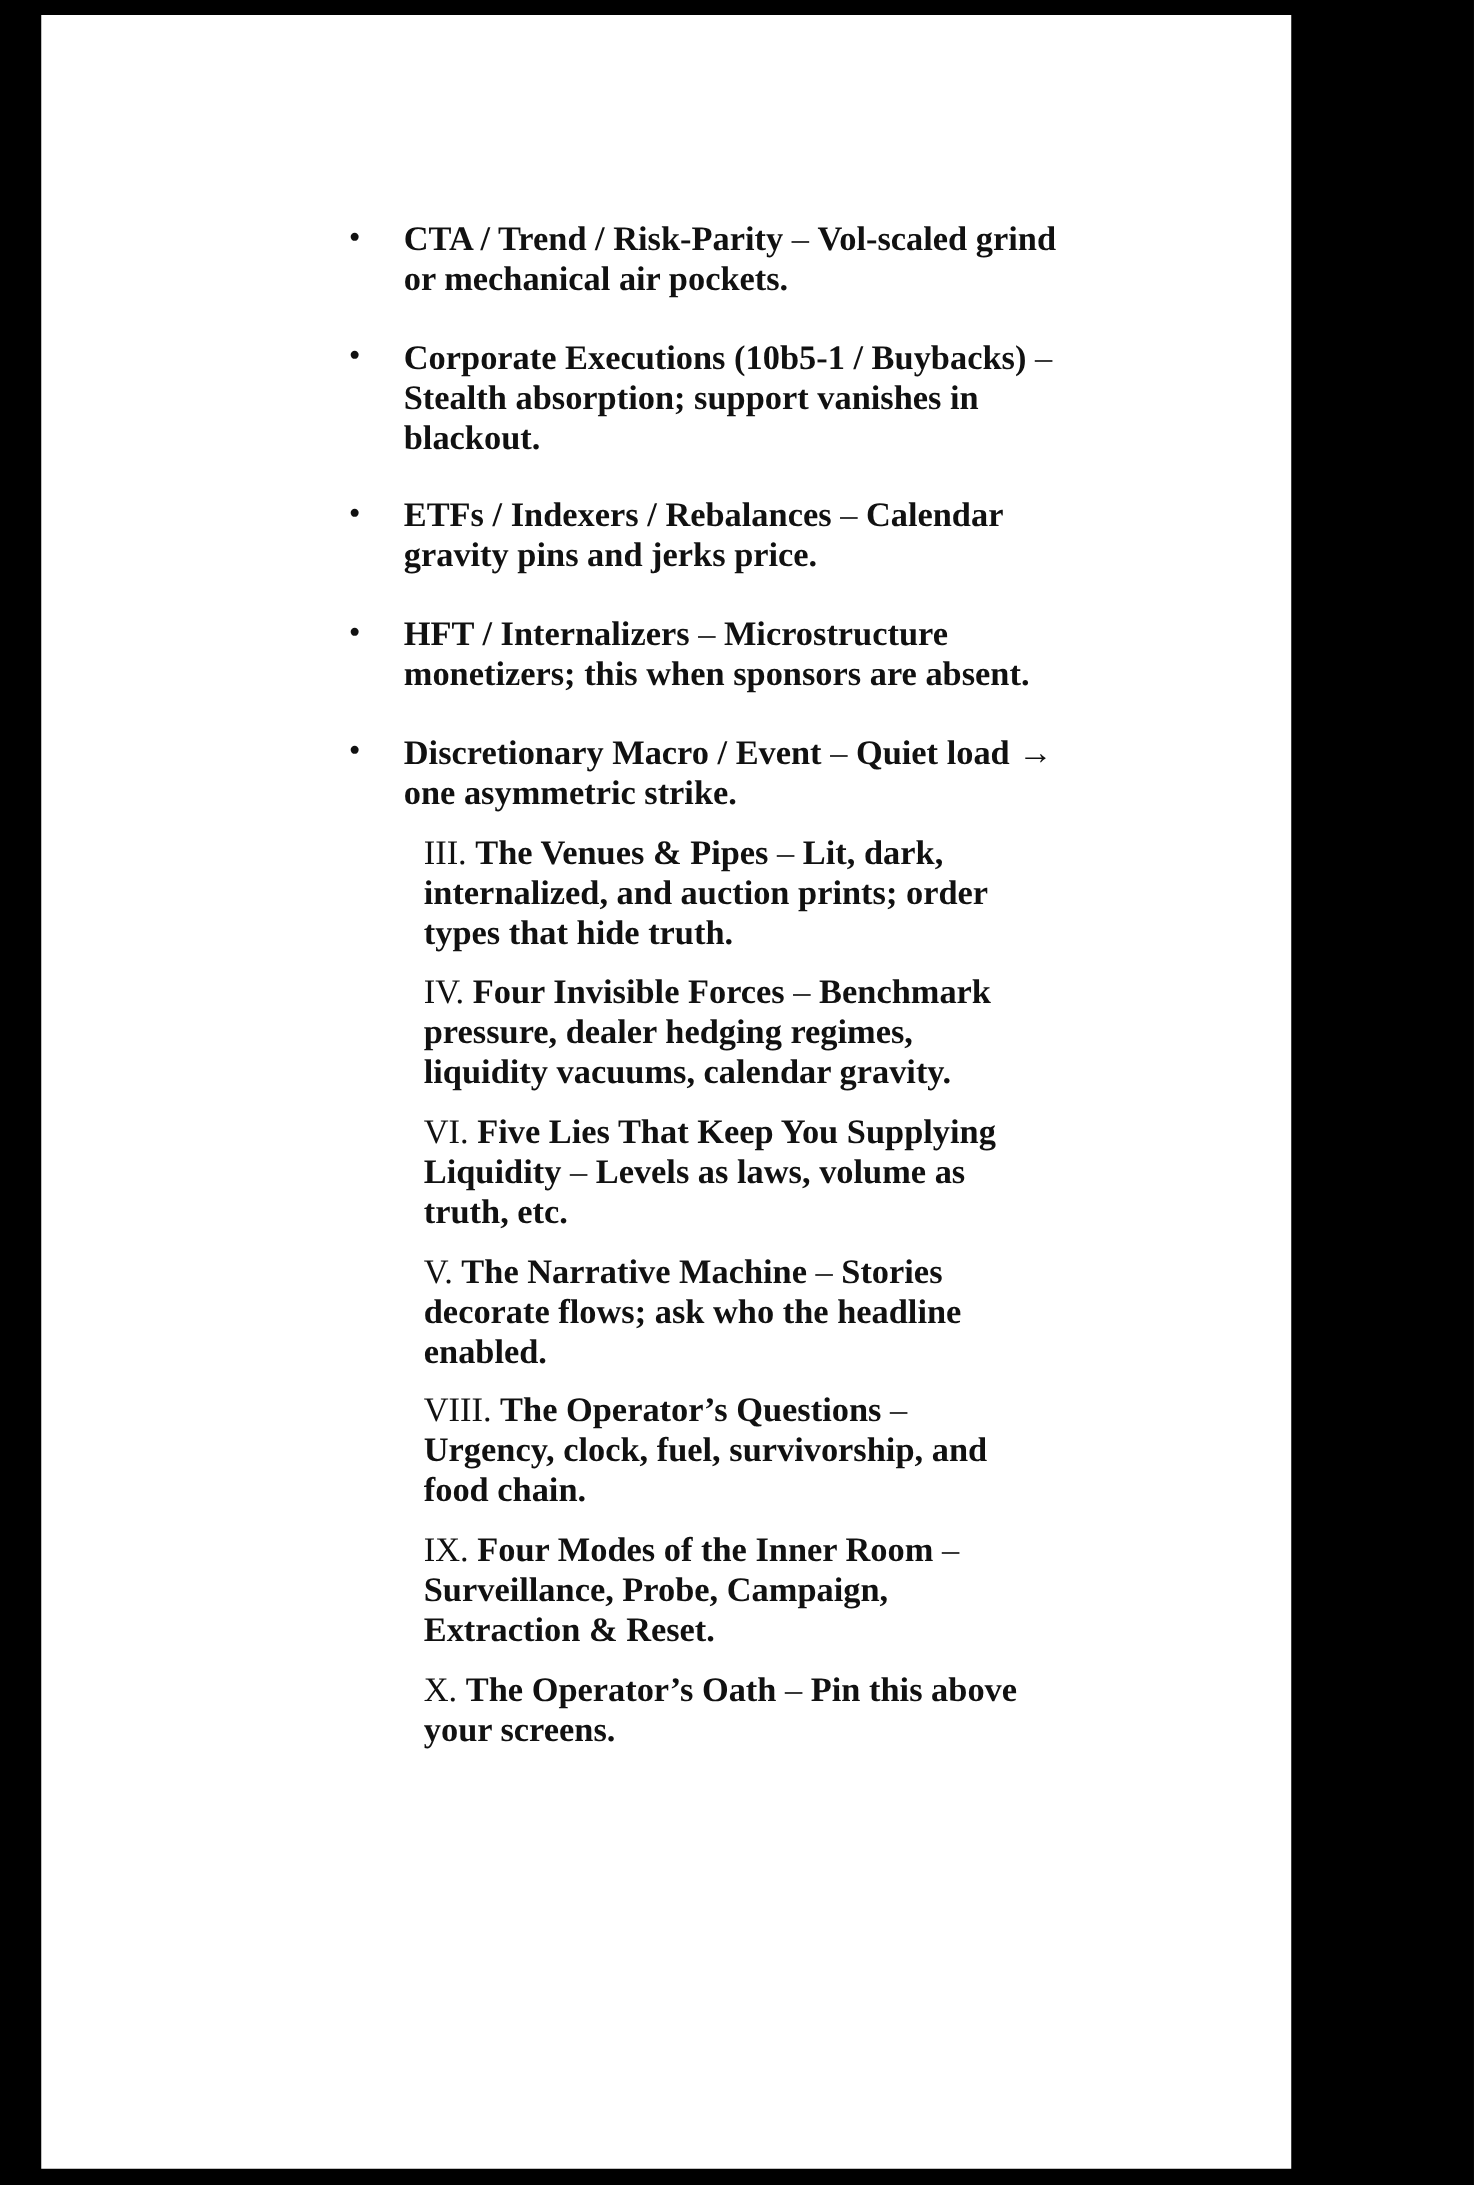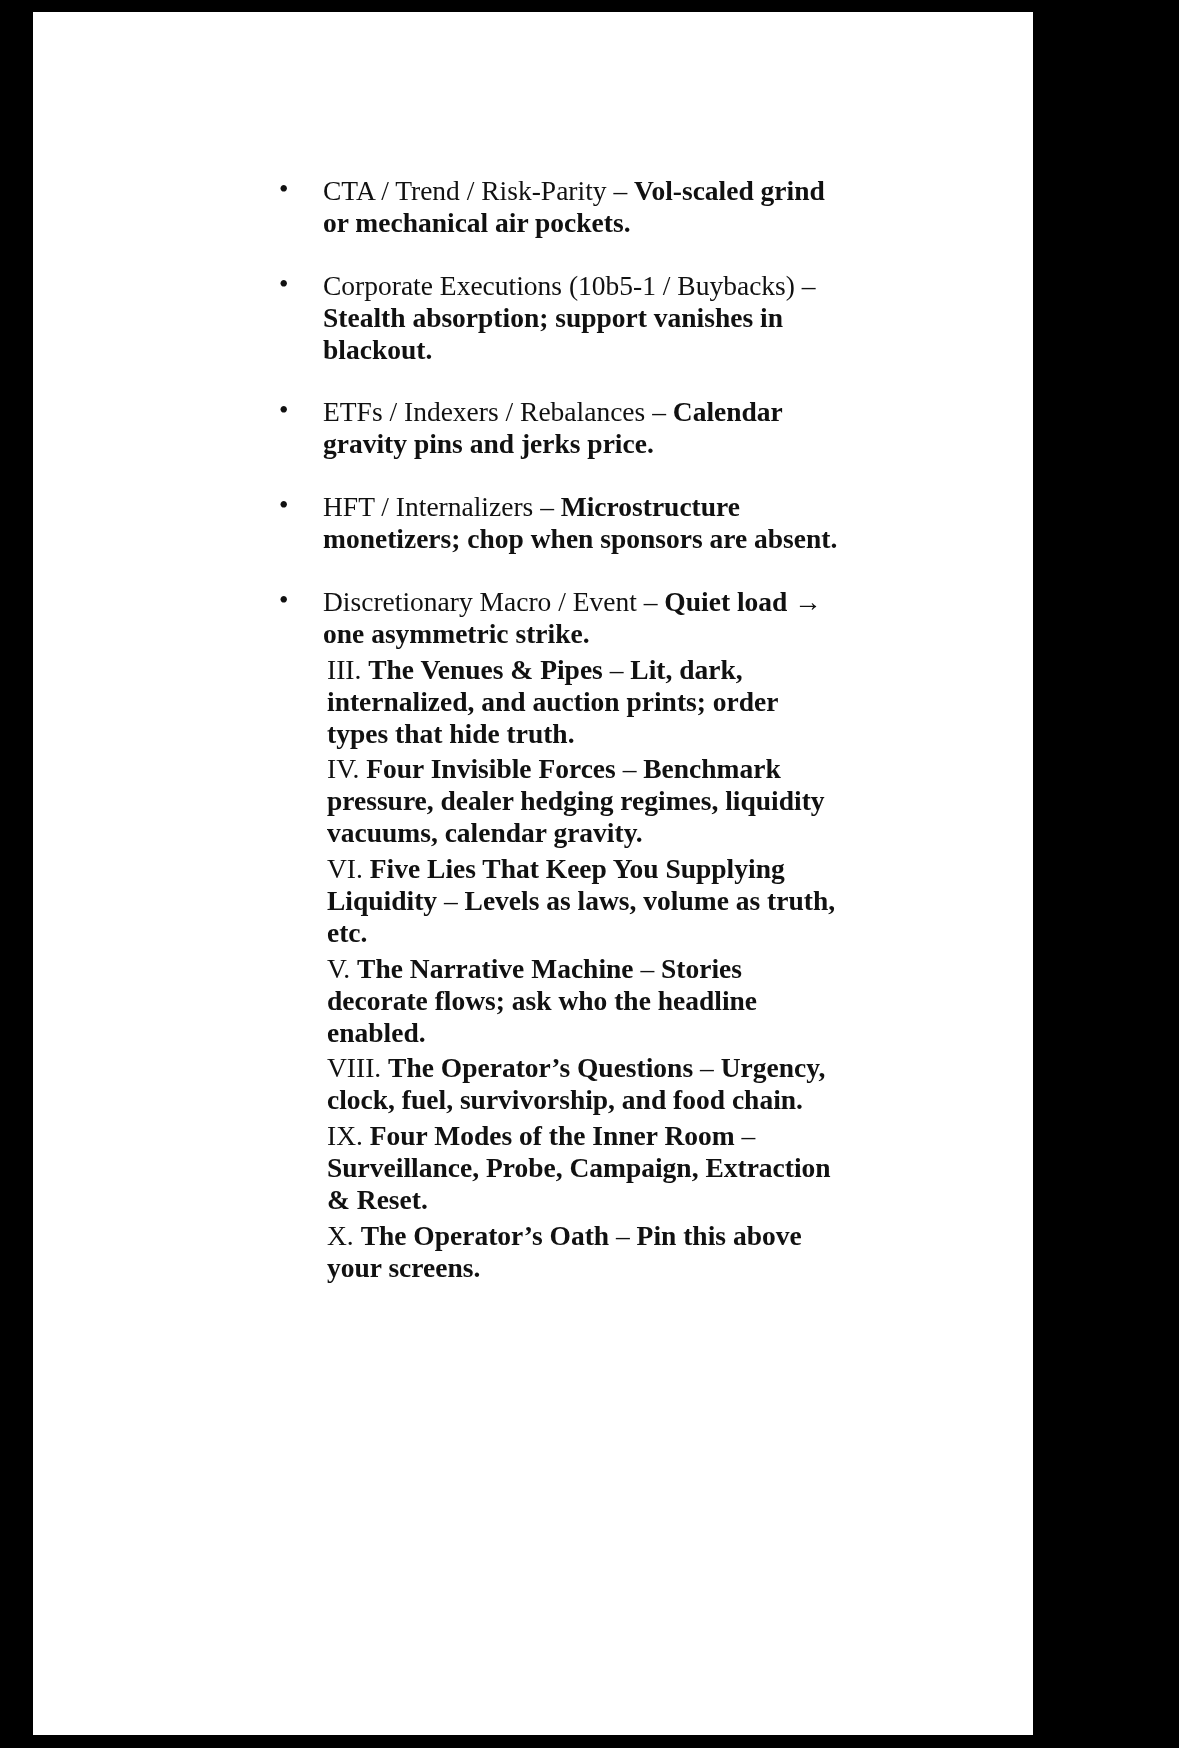"CTA / Trend / Risk-Parity" .lead { font-weight: normal -> bold }
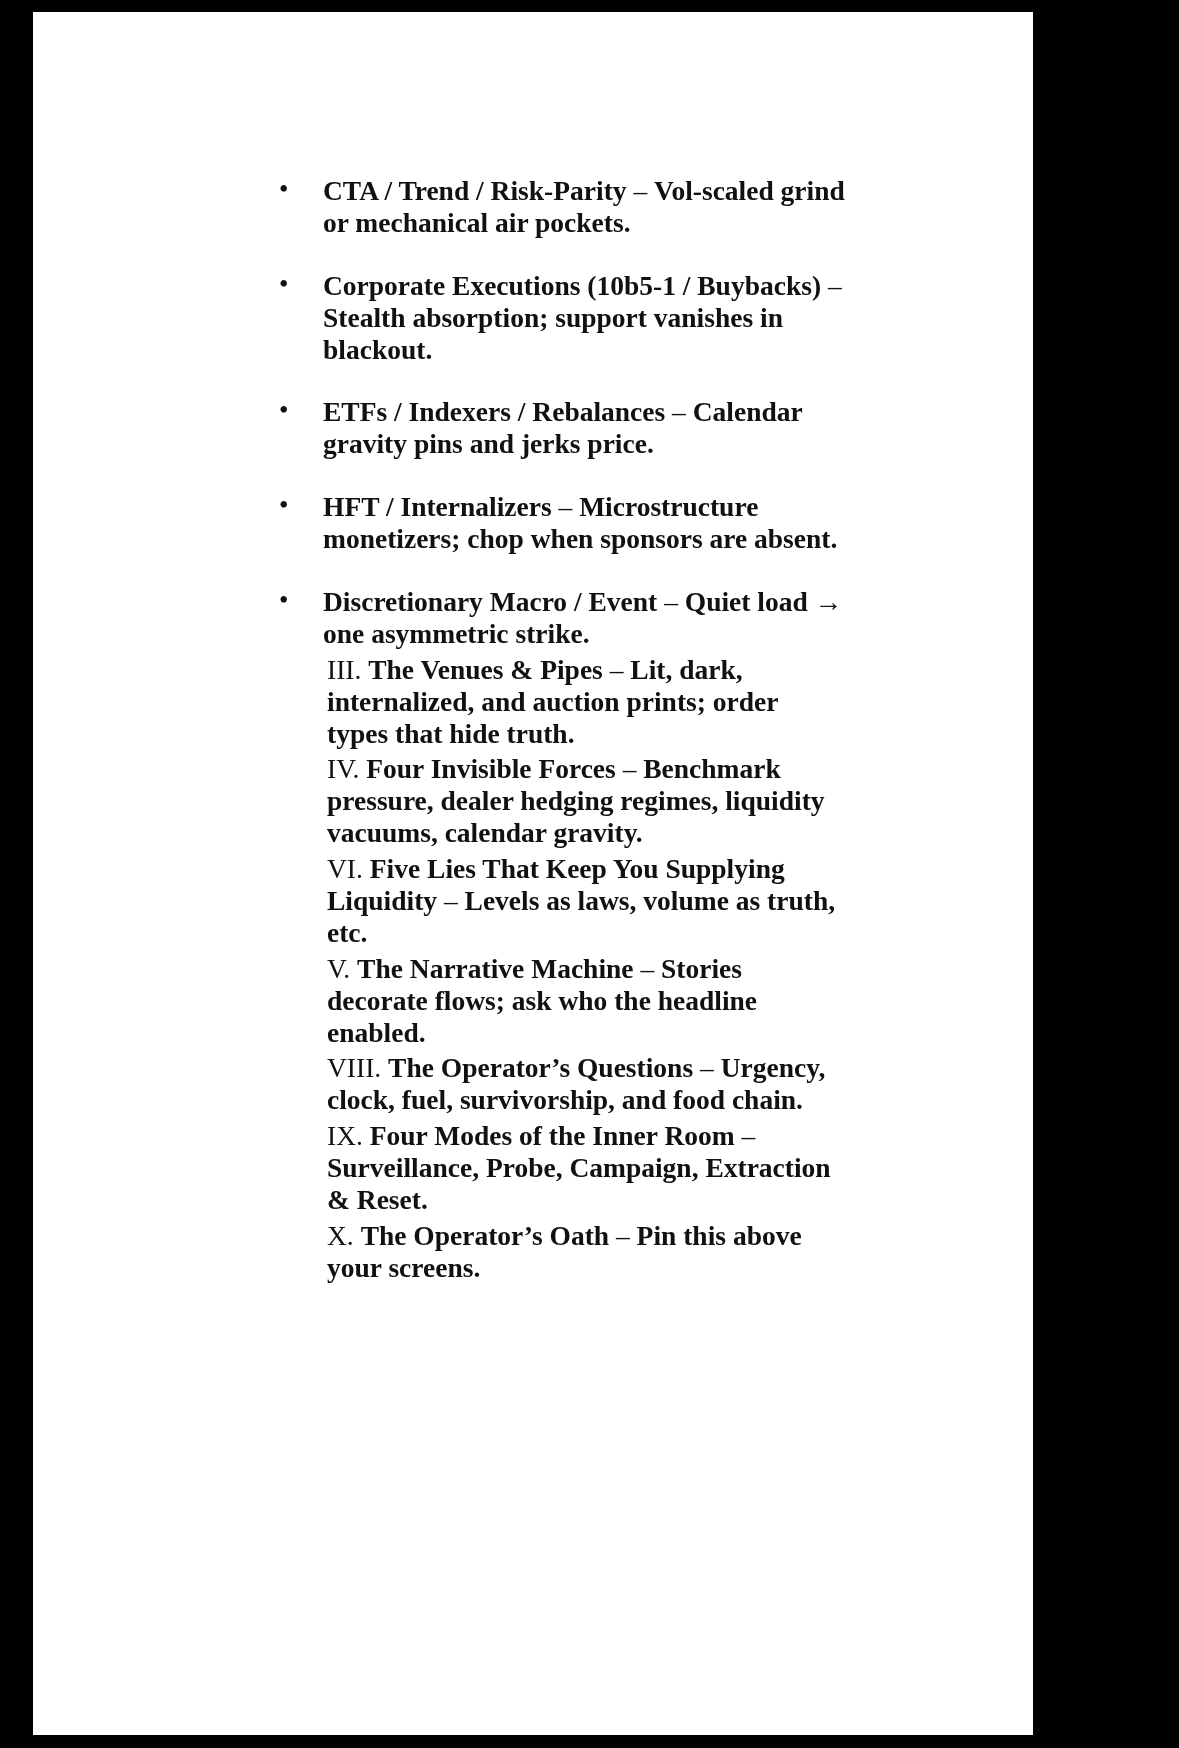"Microstructure monetizers; chop when" span.body-text { text: chop -> this }
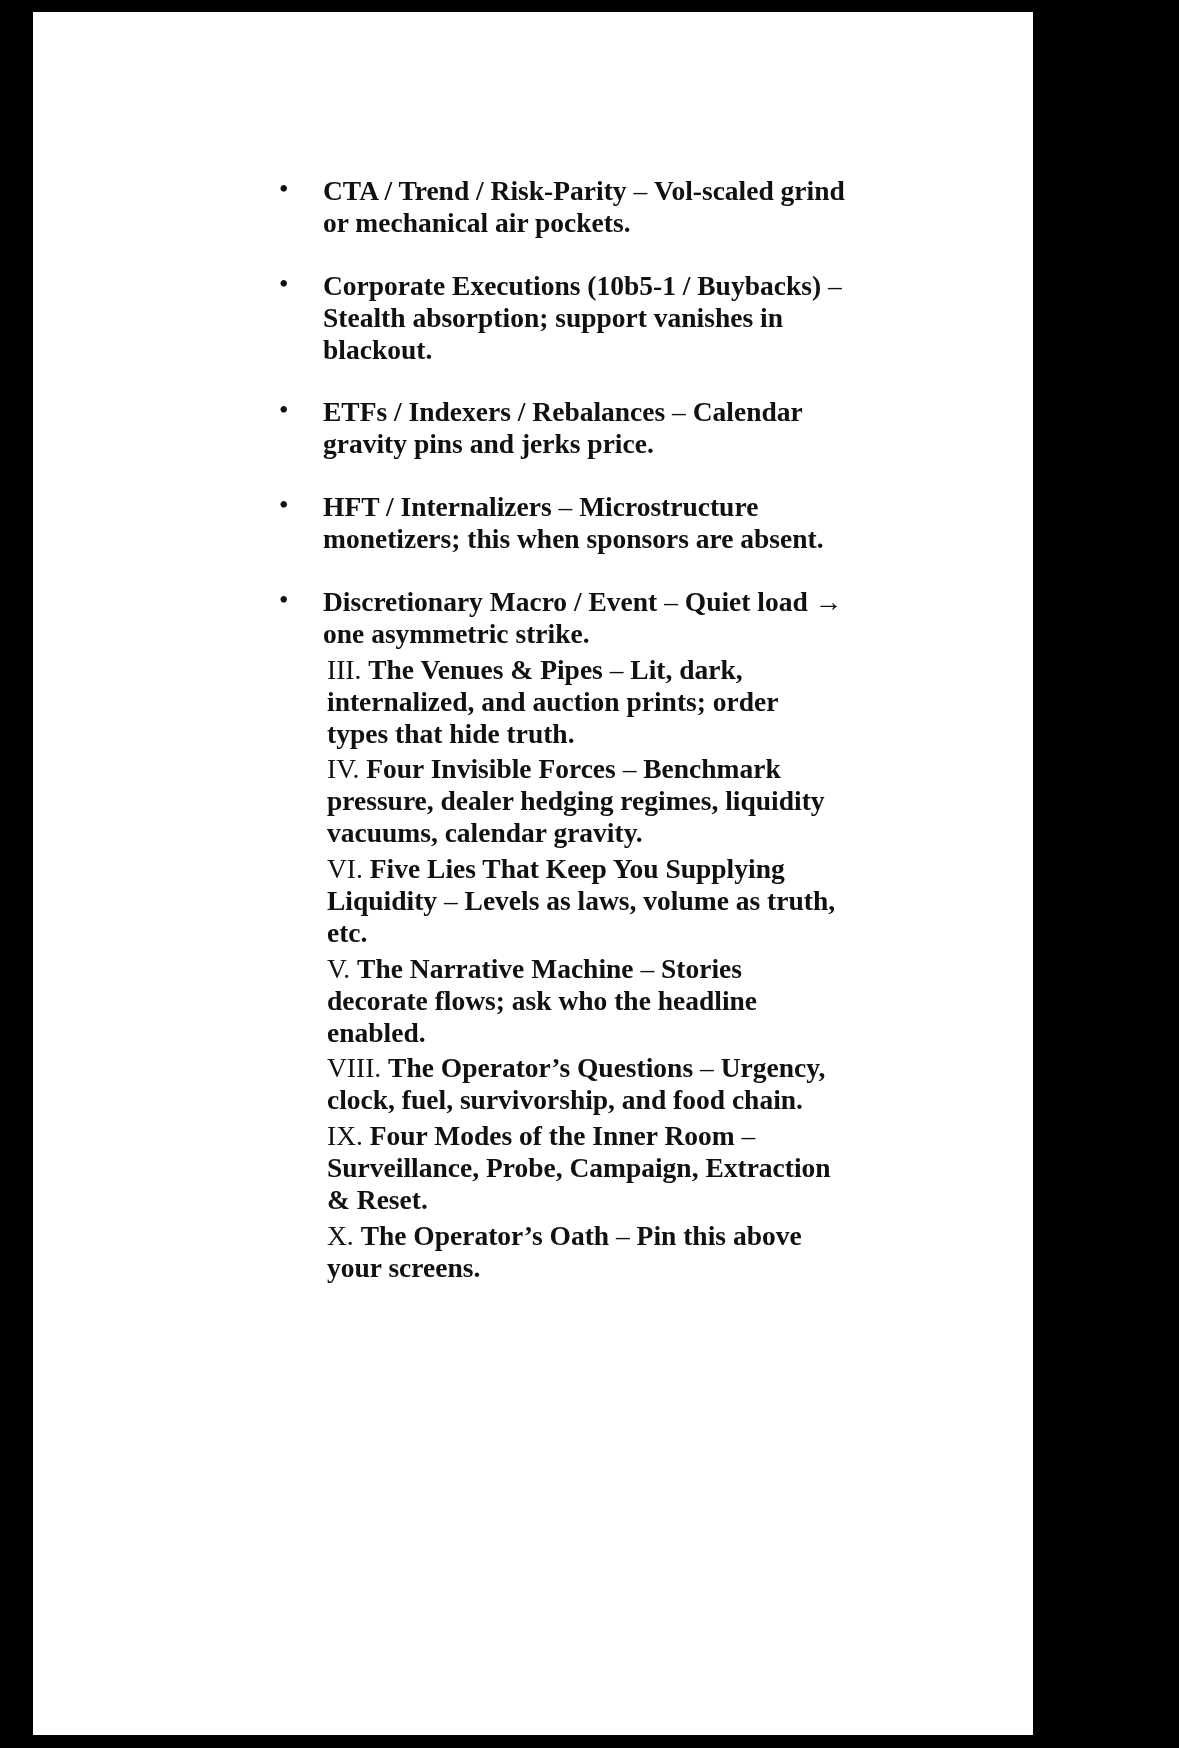"III. The Venues & Pipes" .roman-entry { margin: 4px -> 16px }
